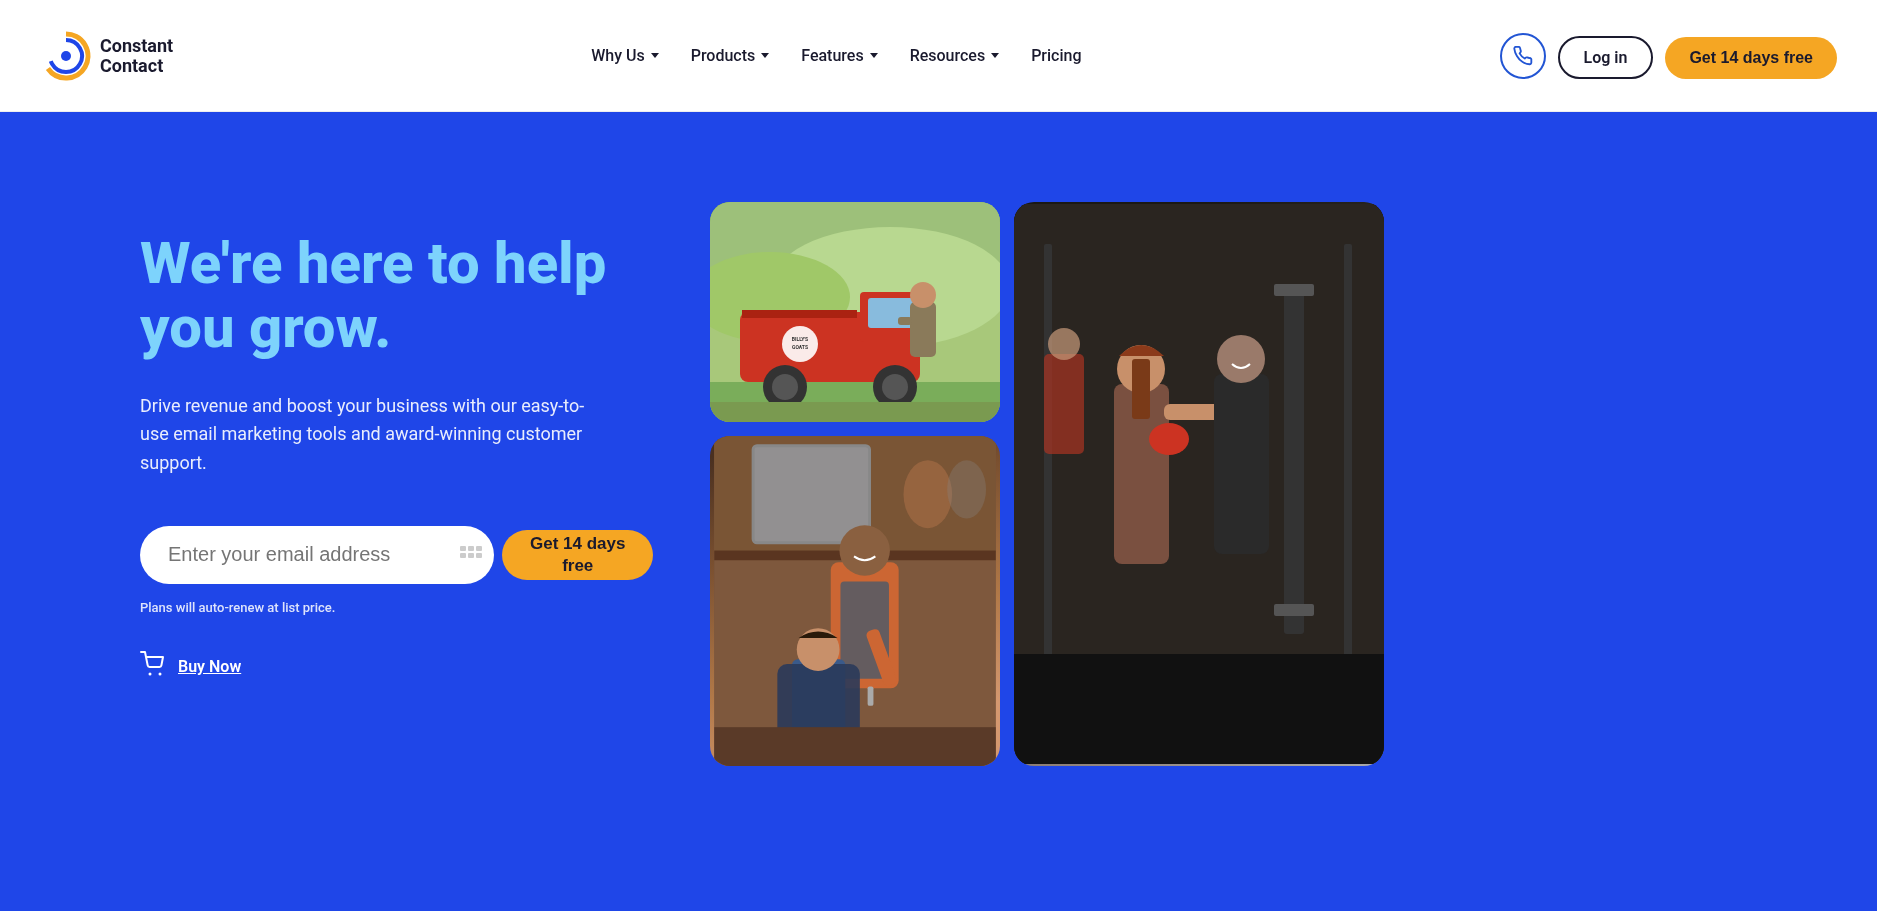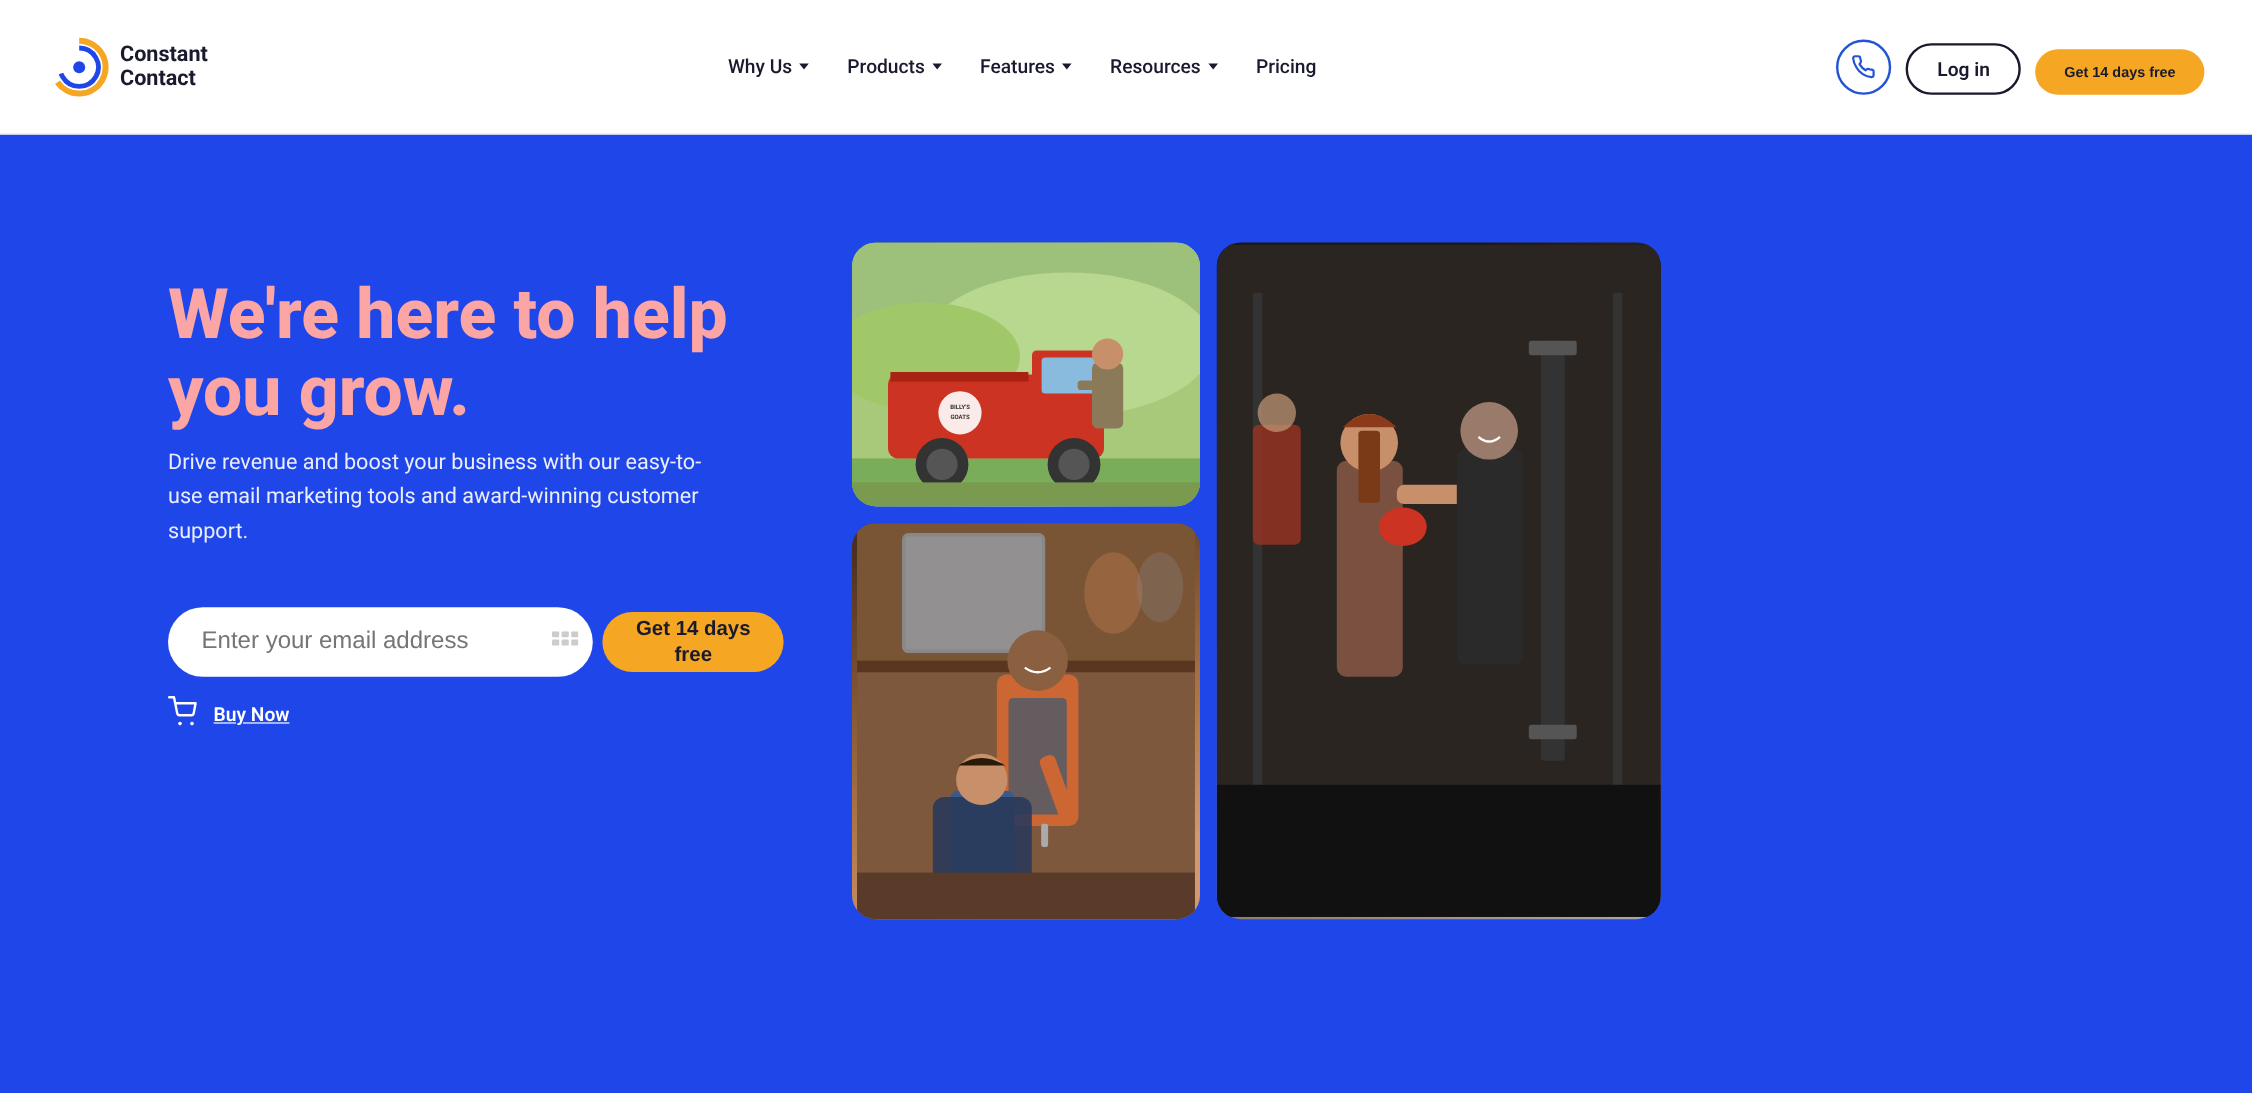"Get 14 days free" .btn-cta-nav { font-size: 12px -> 16px }
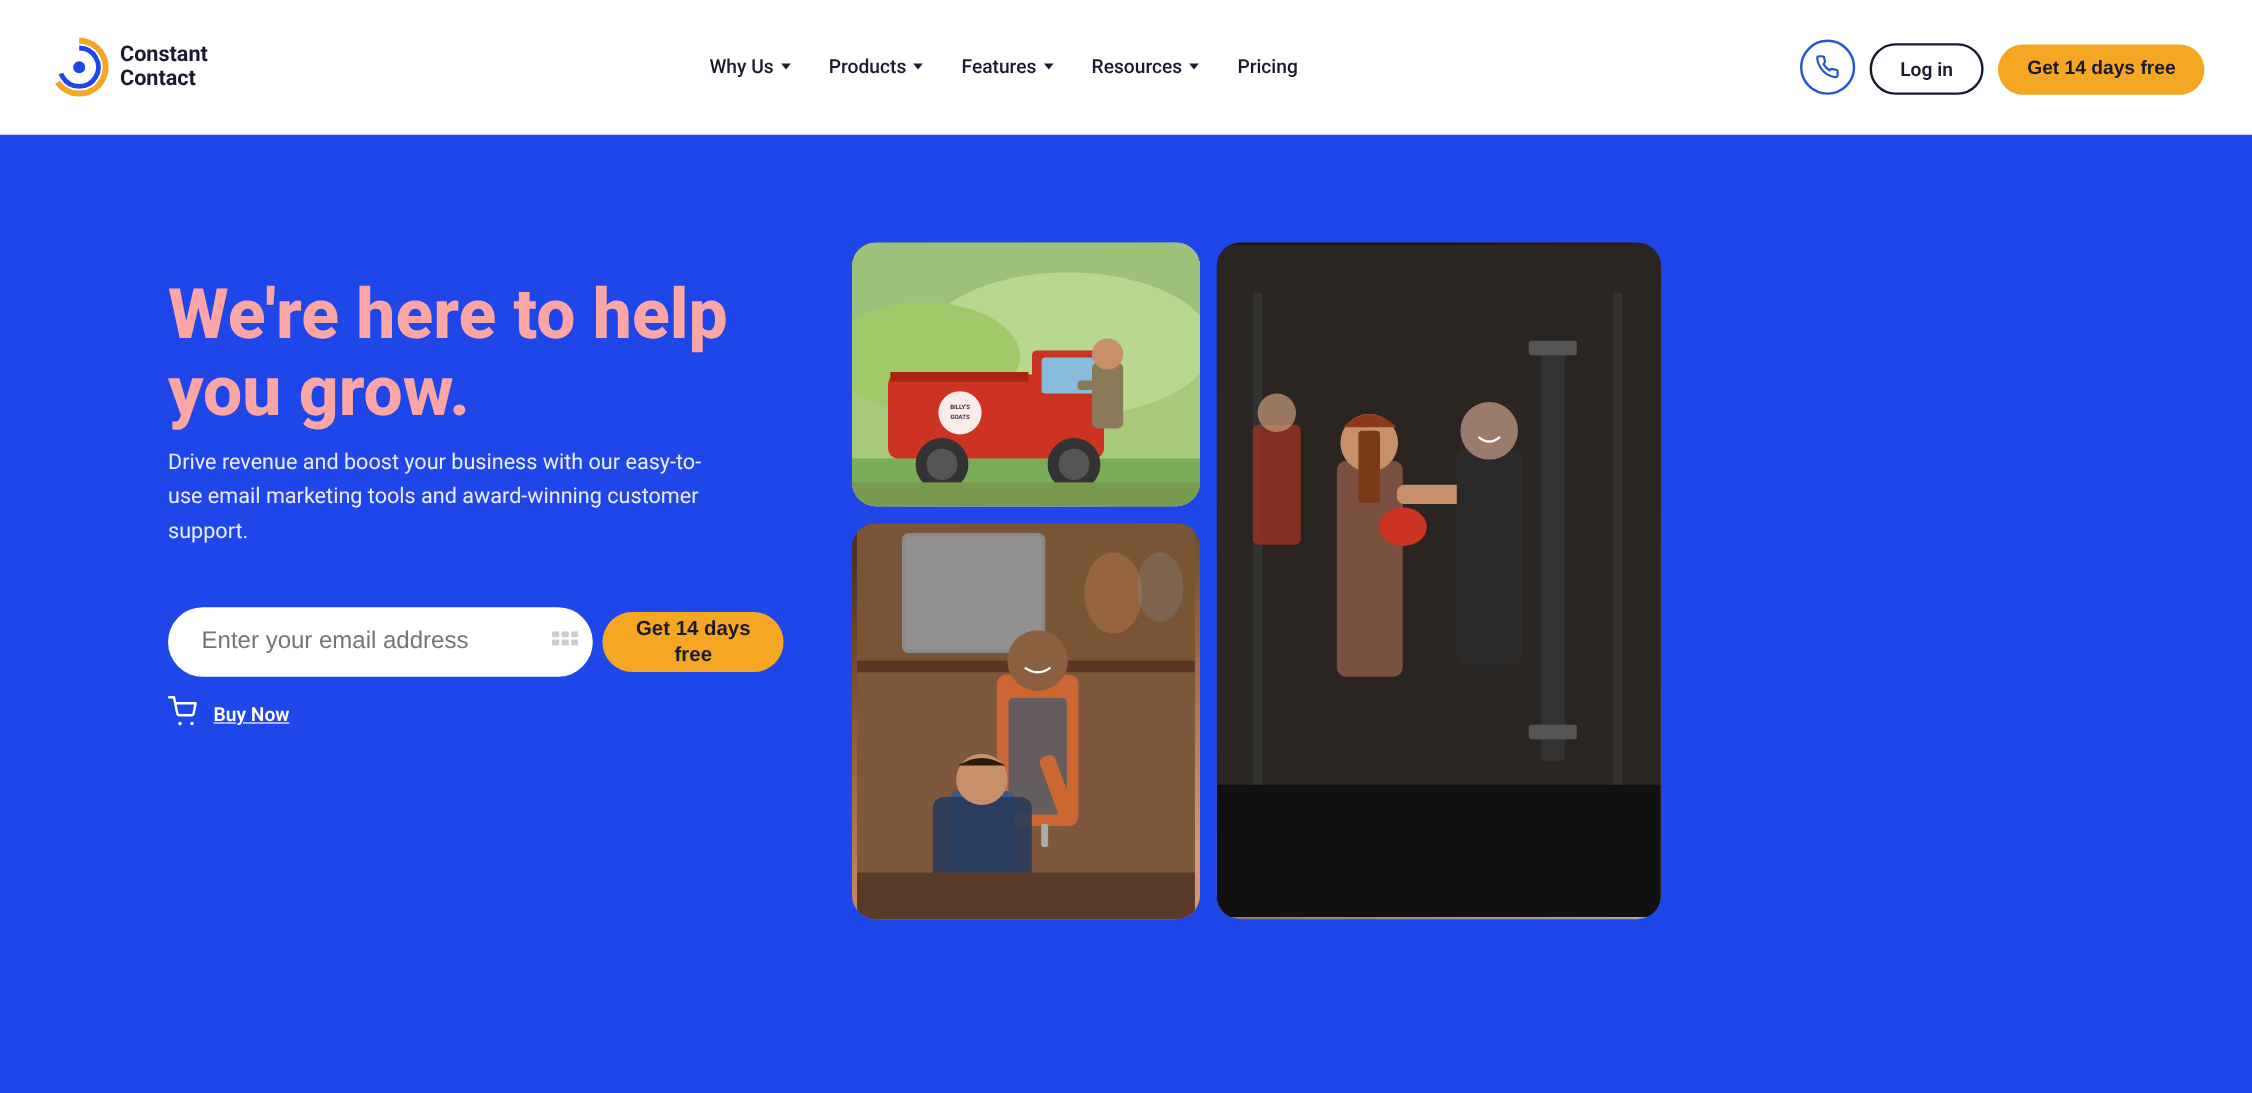"We're here to help you" .hero-title { color: #fca5a5 -> #7dd3fc; margin-bottom: 12px -> 32px }
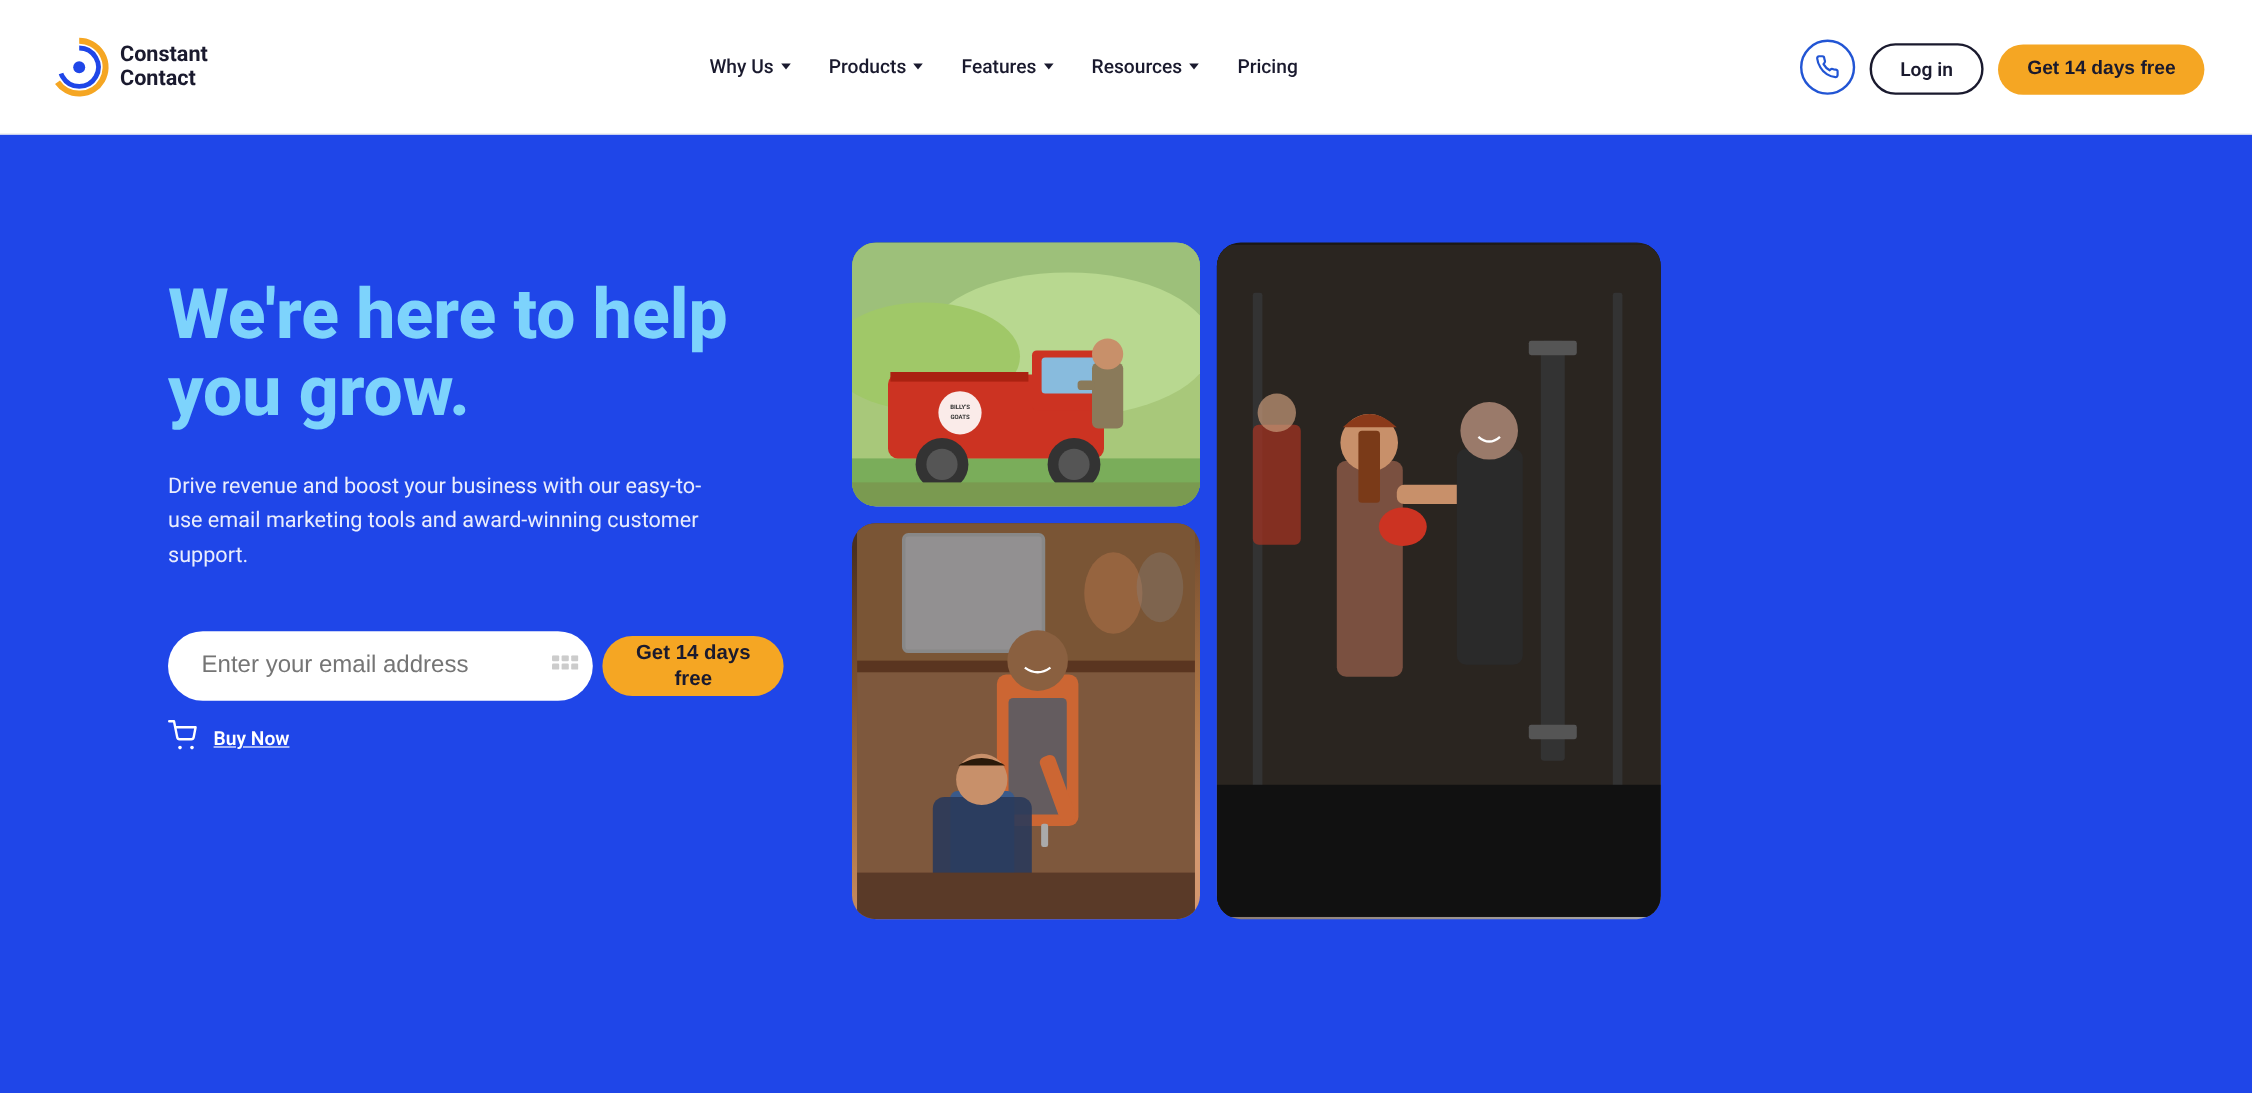"Plans will auto-renew at list" p.hero-disclaimer { html: none -> <p>Plans will auto-renew at list price.</p> }
